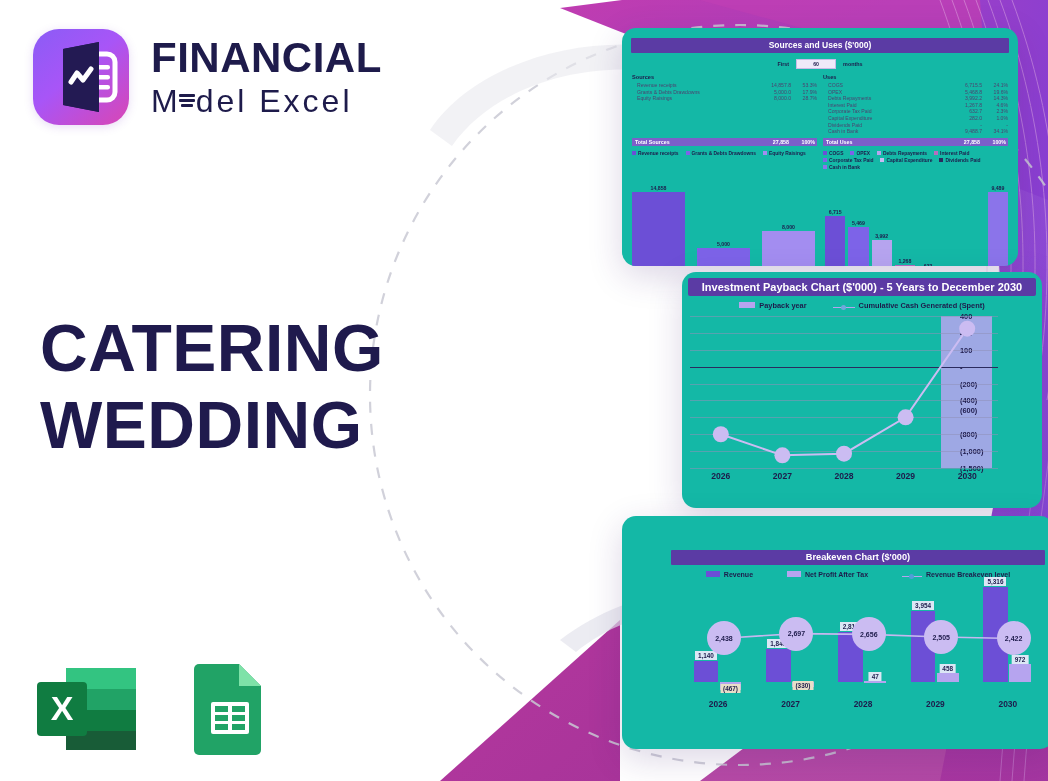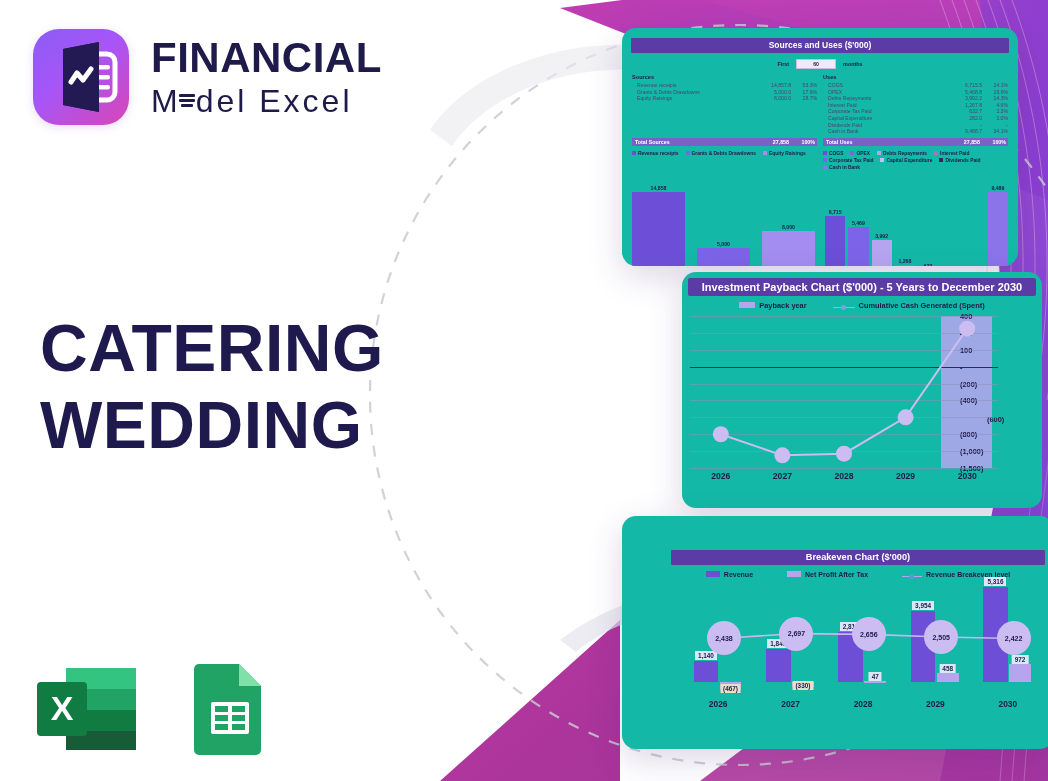"(600)" span { margin-left: 27px -> none; top: 103px -> 94px }
